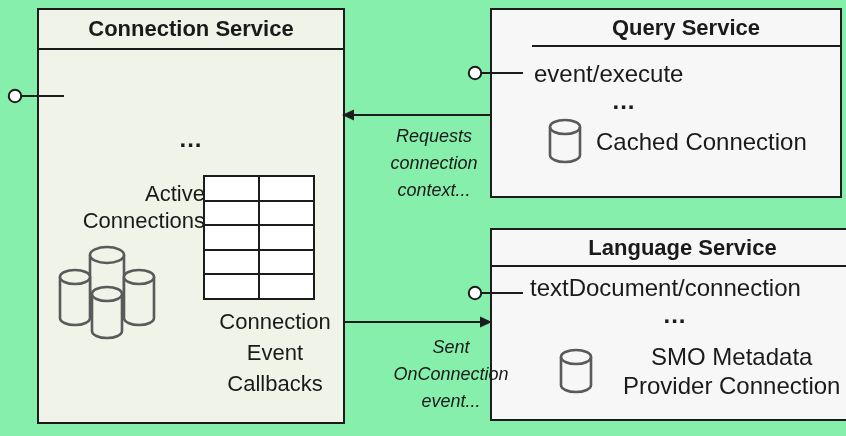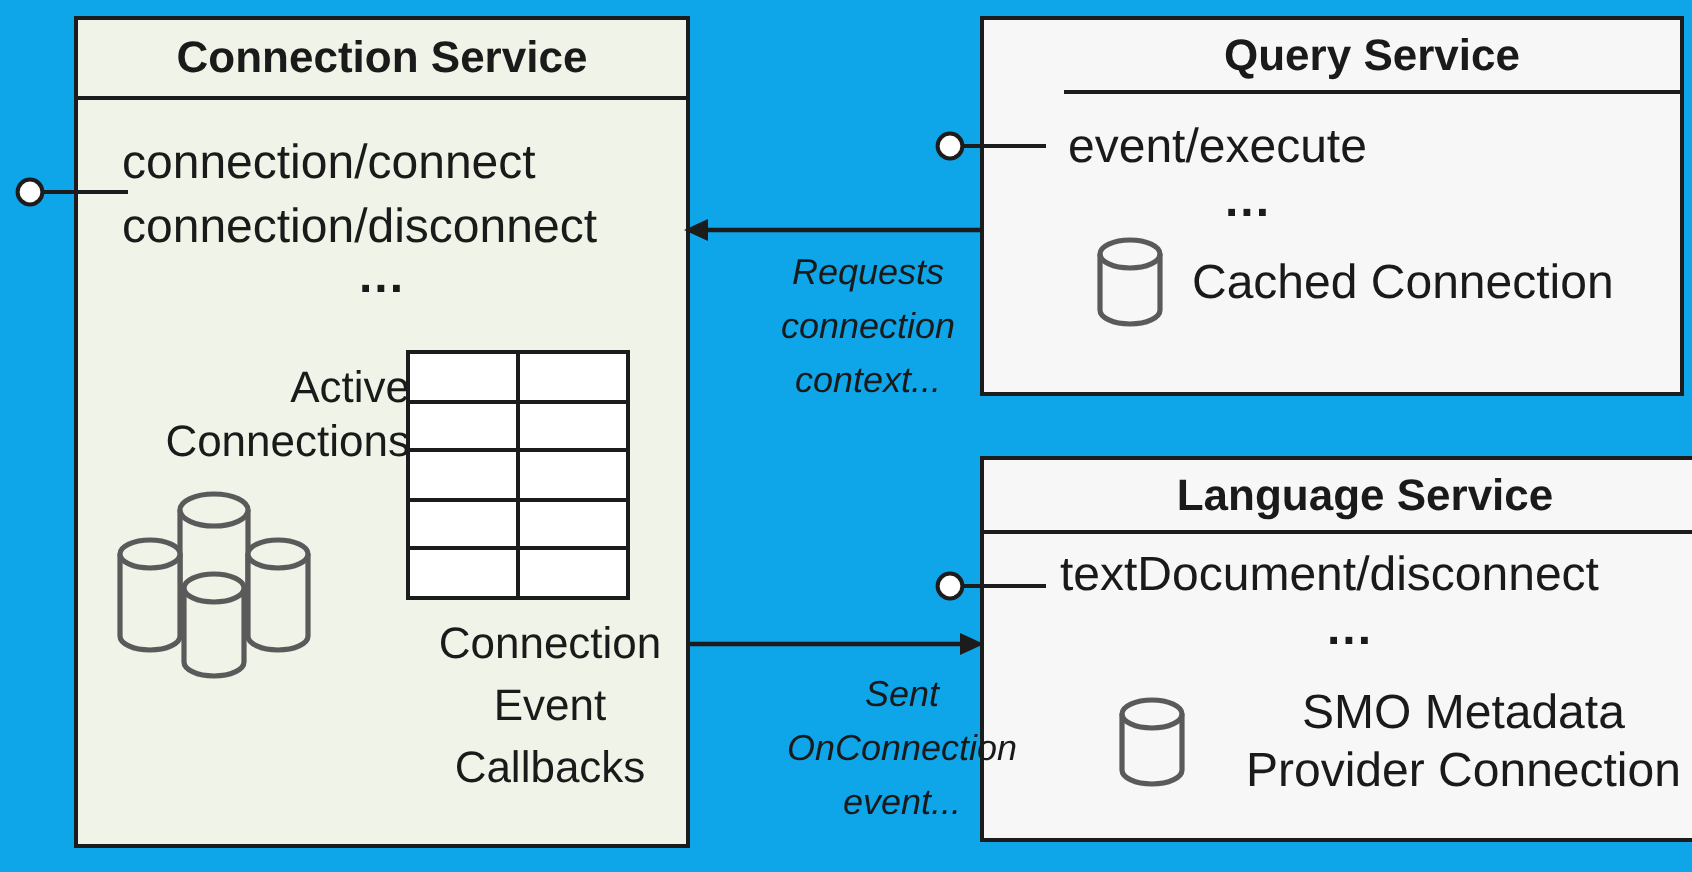"Connection Service" .canvas { background: #0ea5e9 -> #86efac }
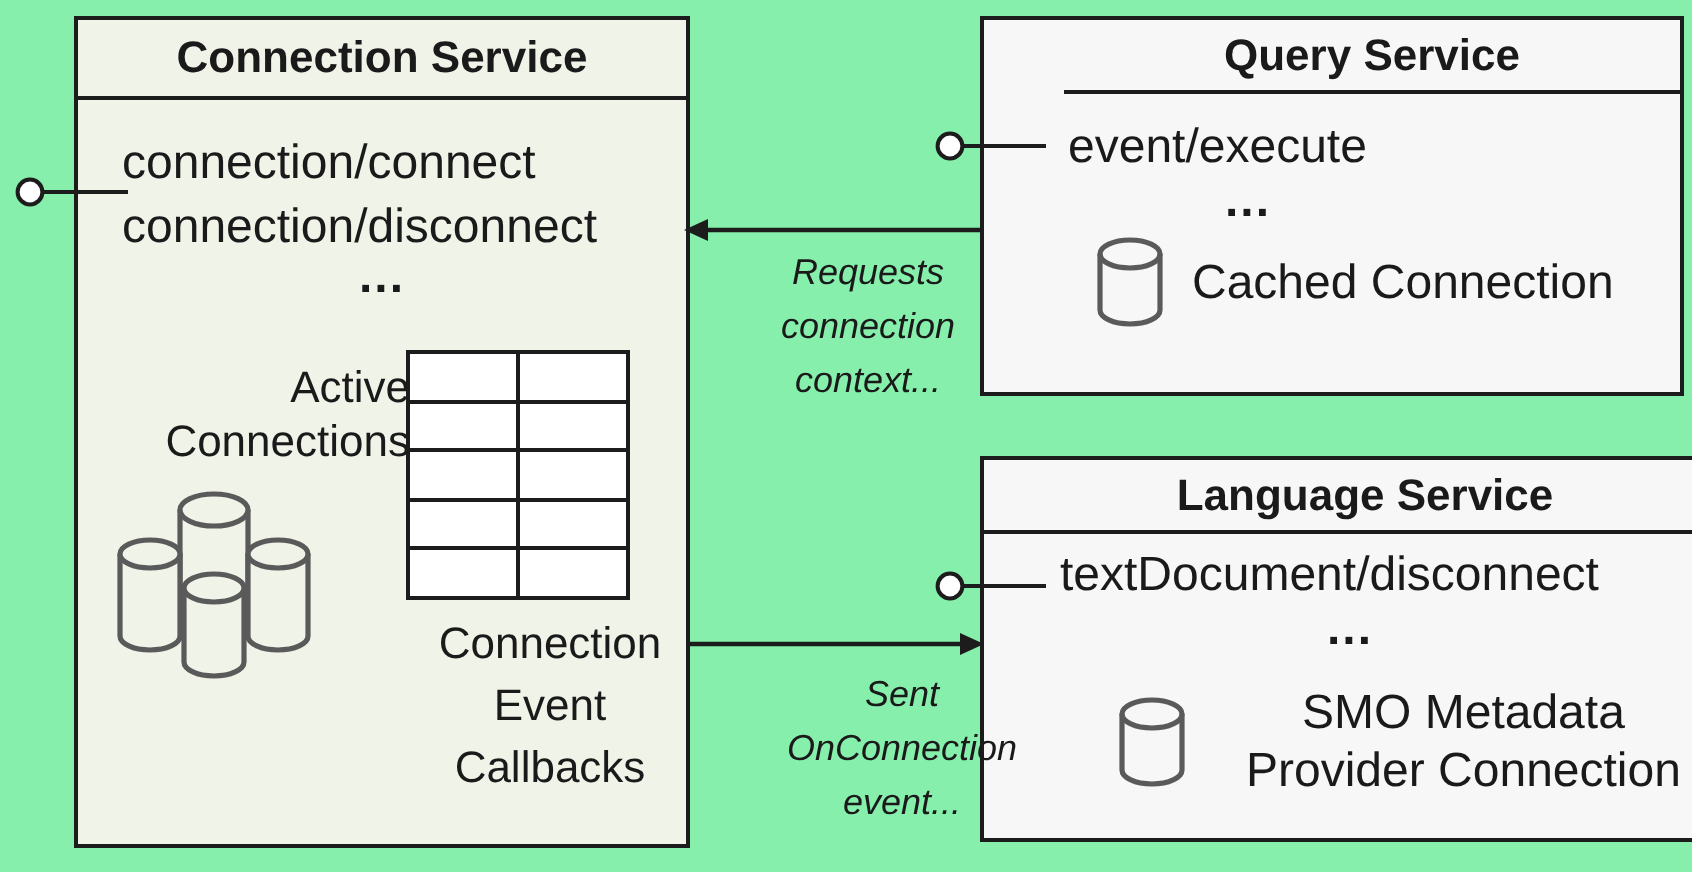"connection/connect" div.abs { html: <div> <div>connection/connect</div> <div>connection/disconnect</div> </div> -> none }
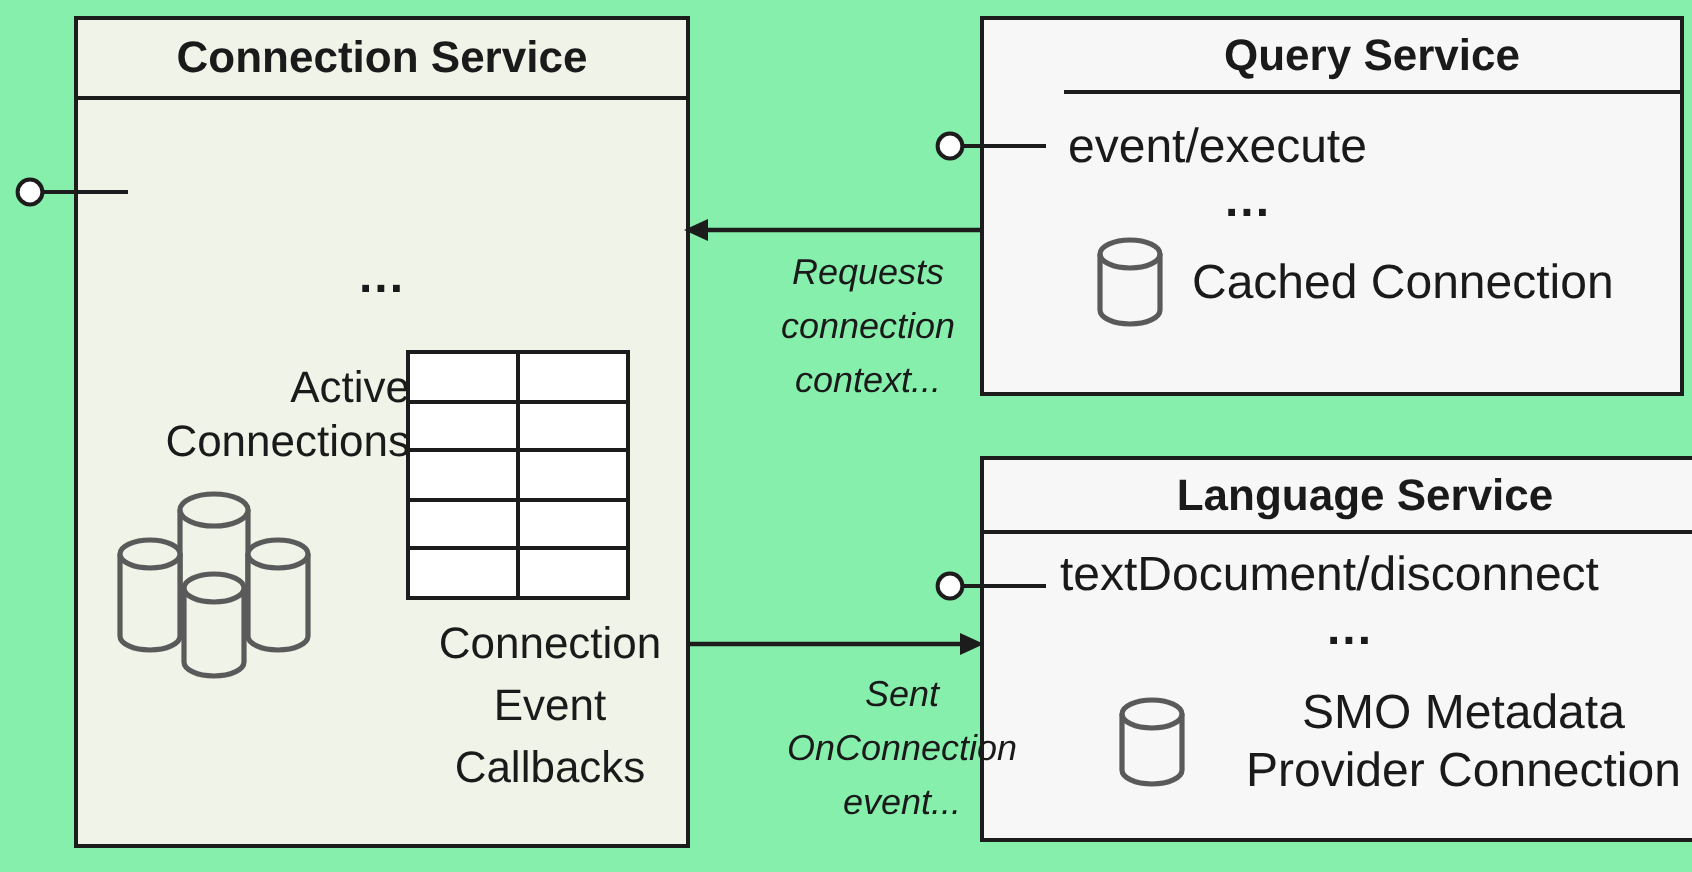"textDocument/disconnect" div.abs { text: textDocument/disconnect -> textDocument/connection }
